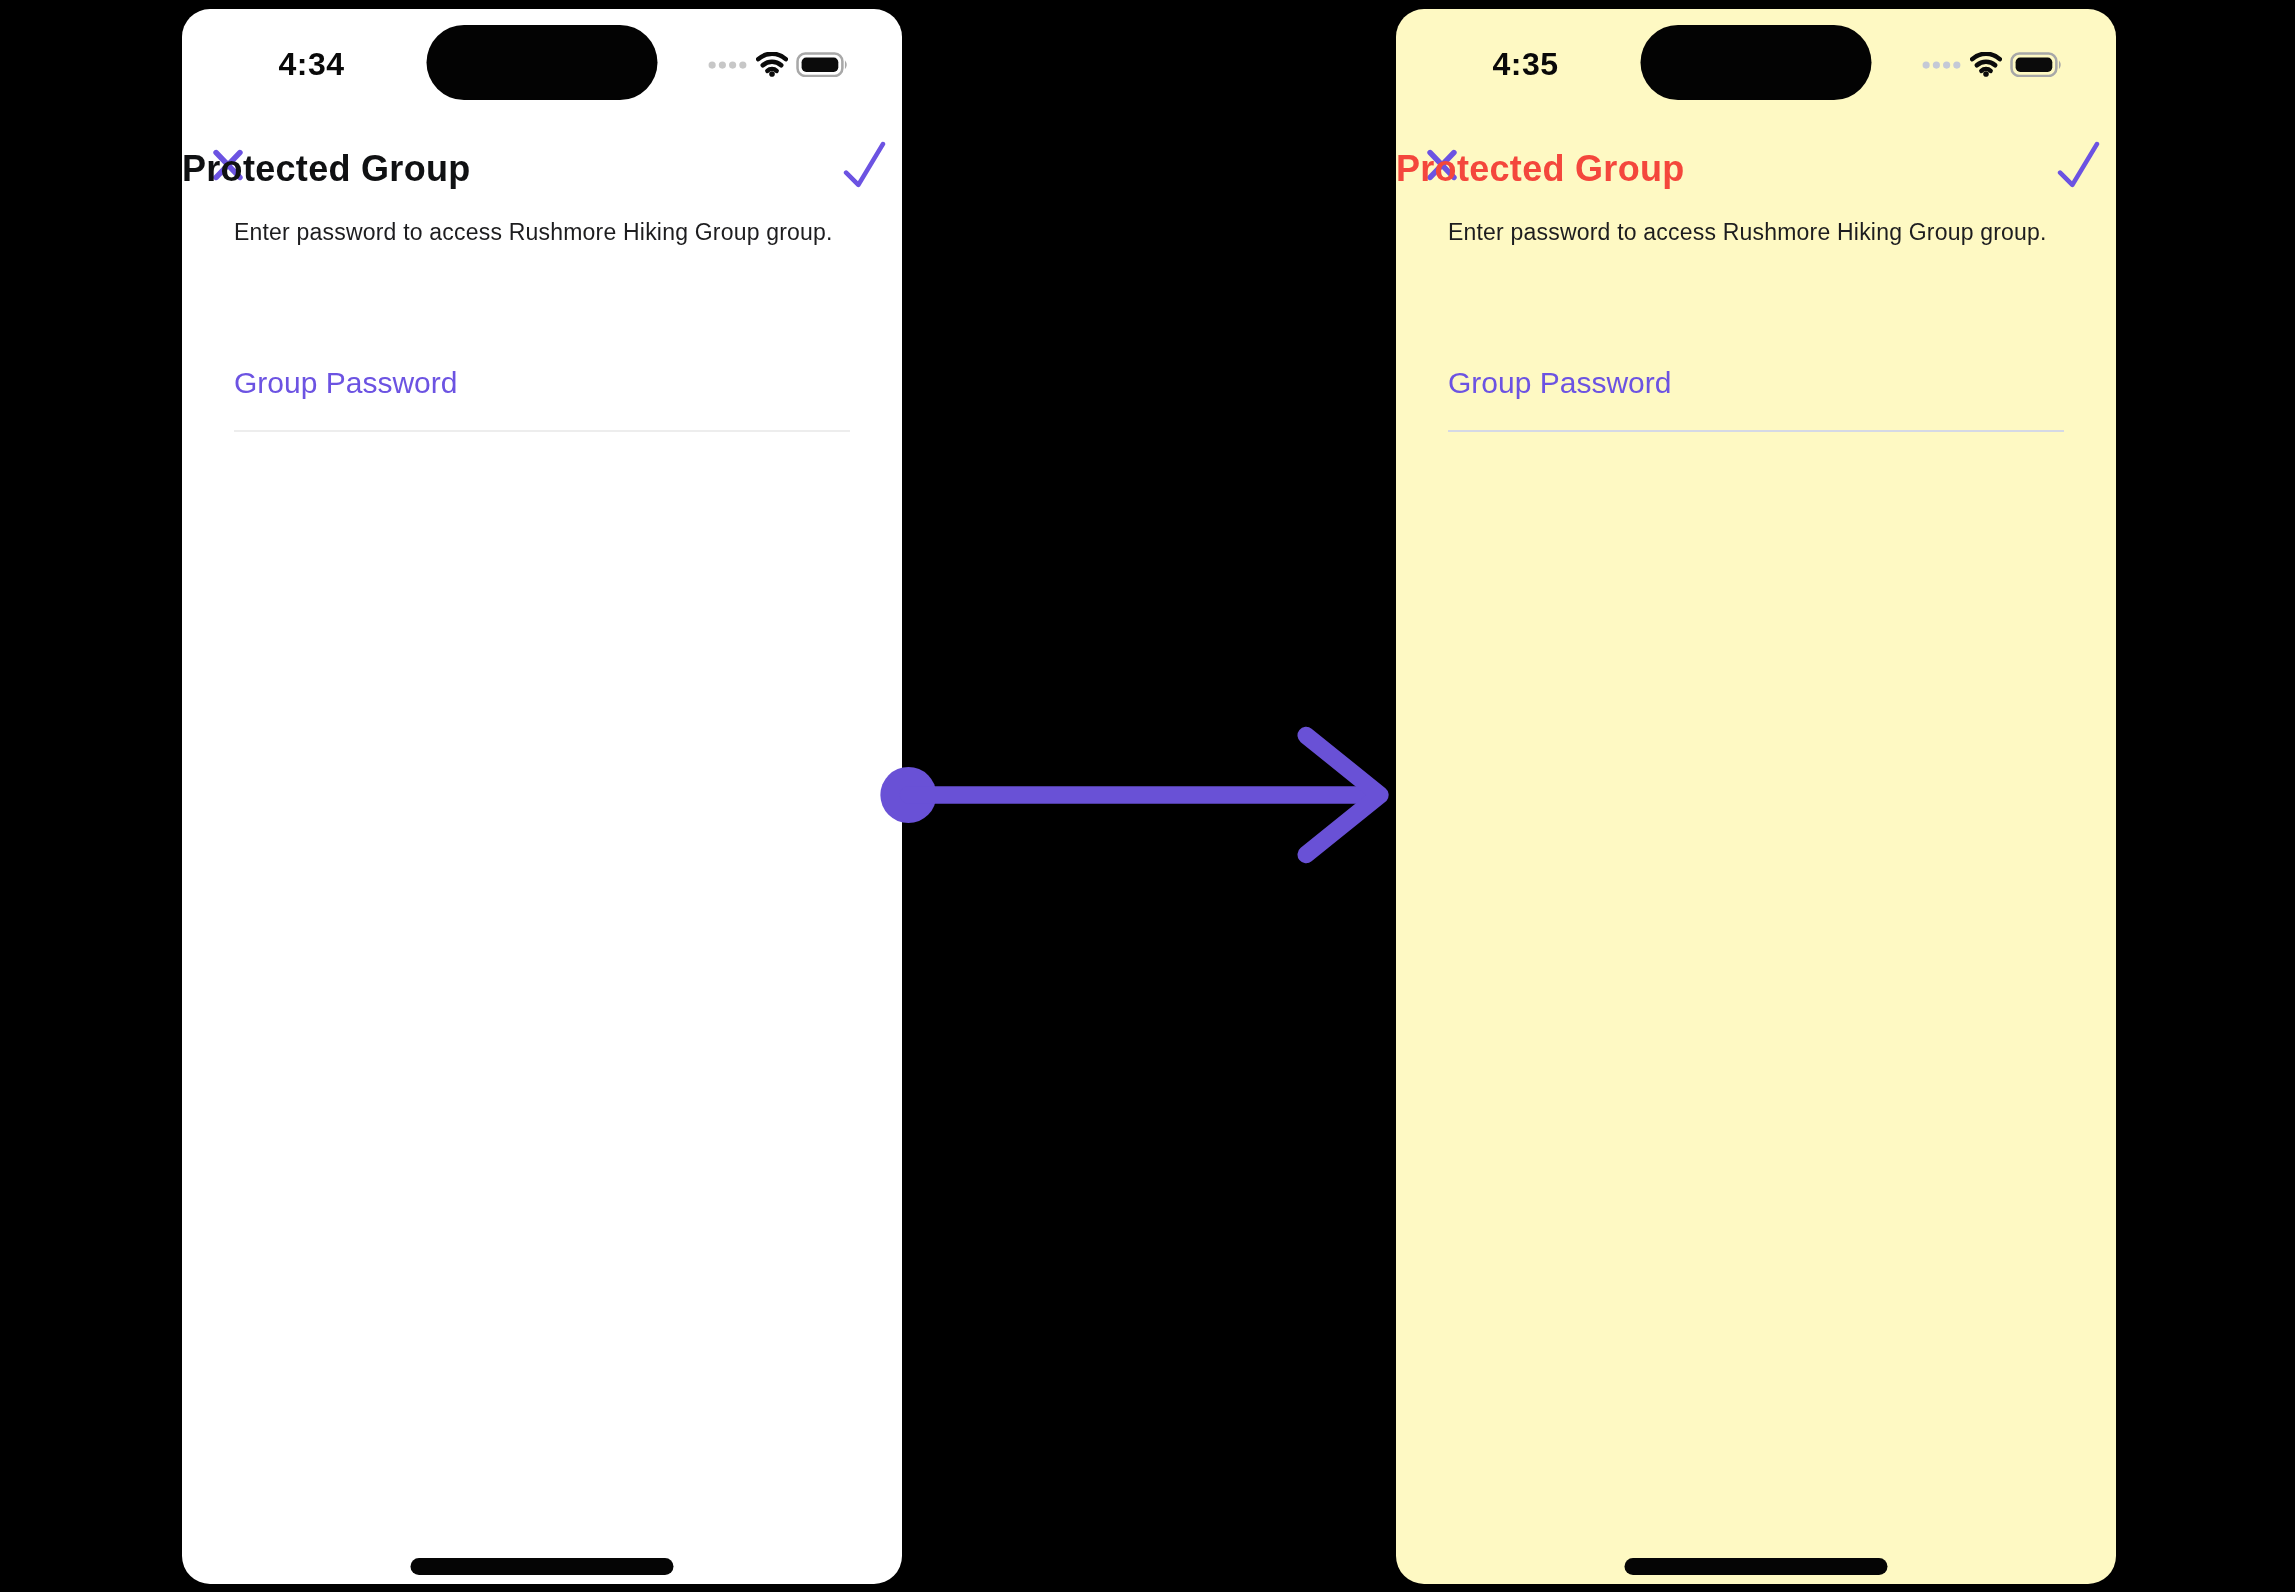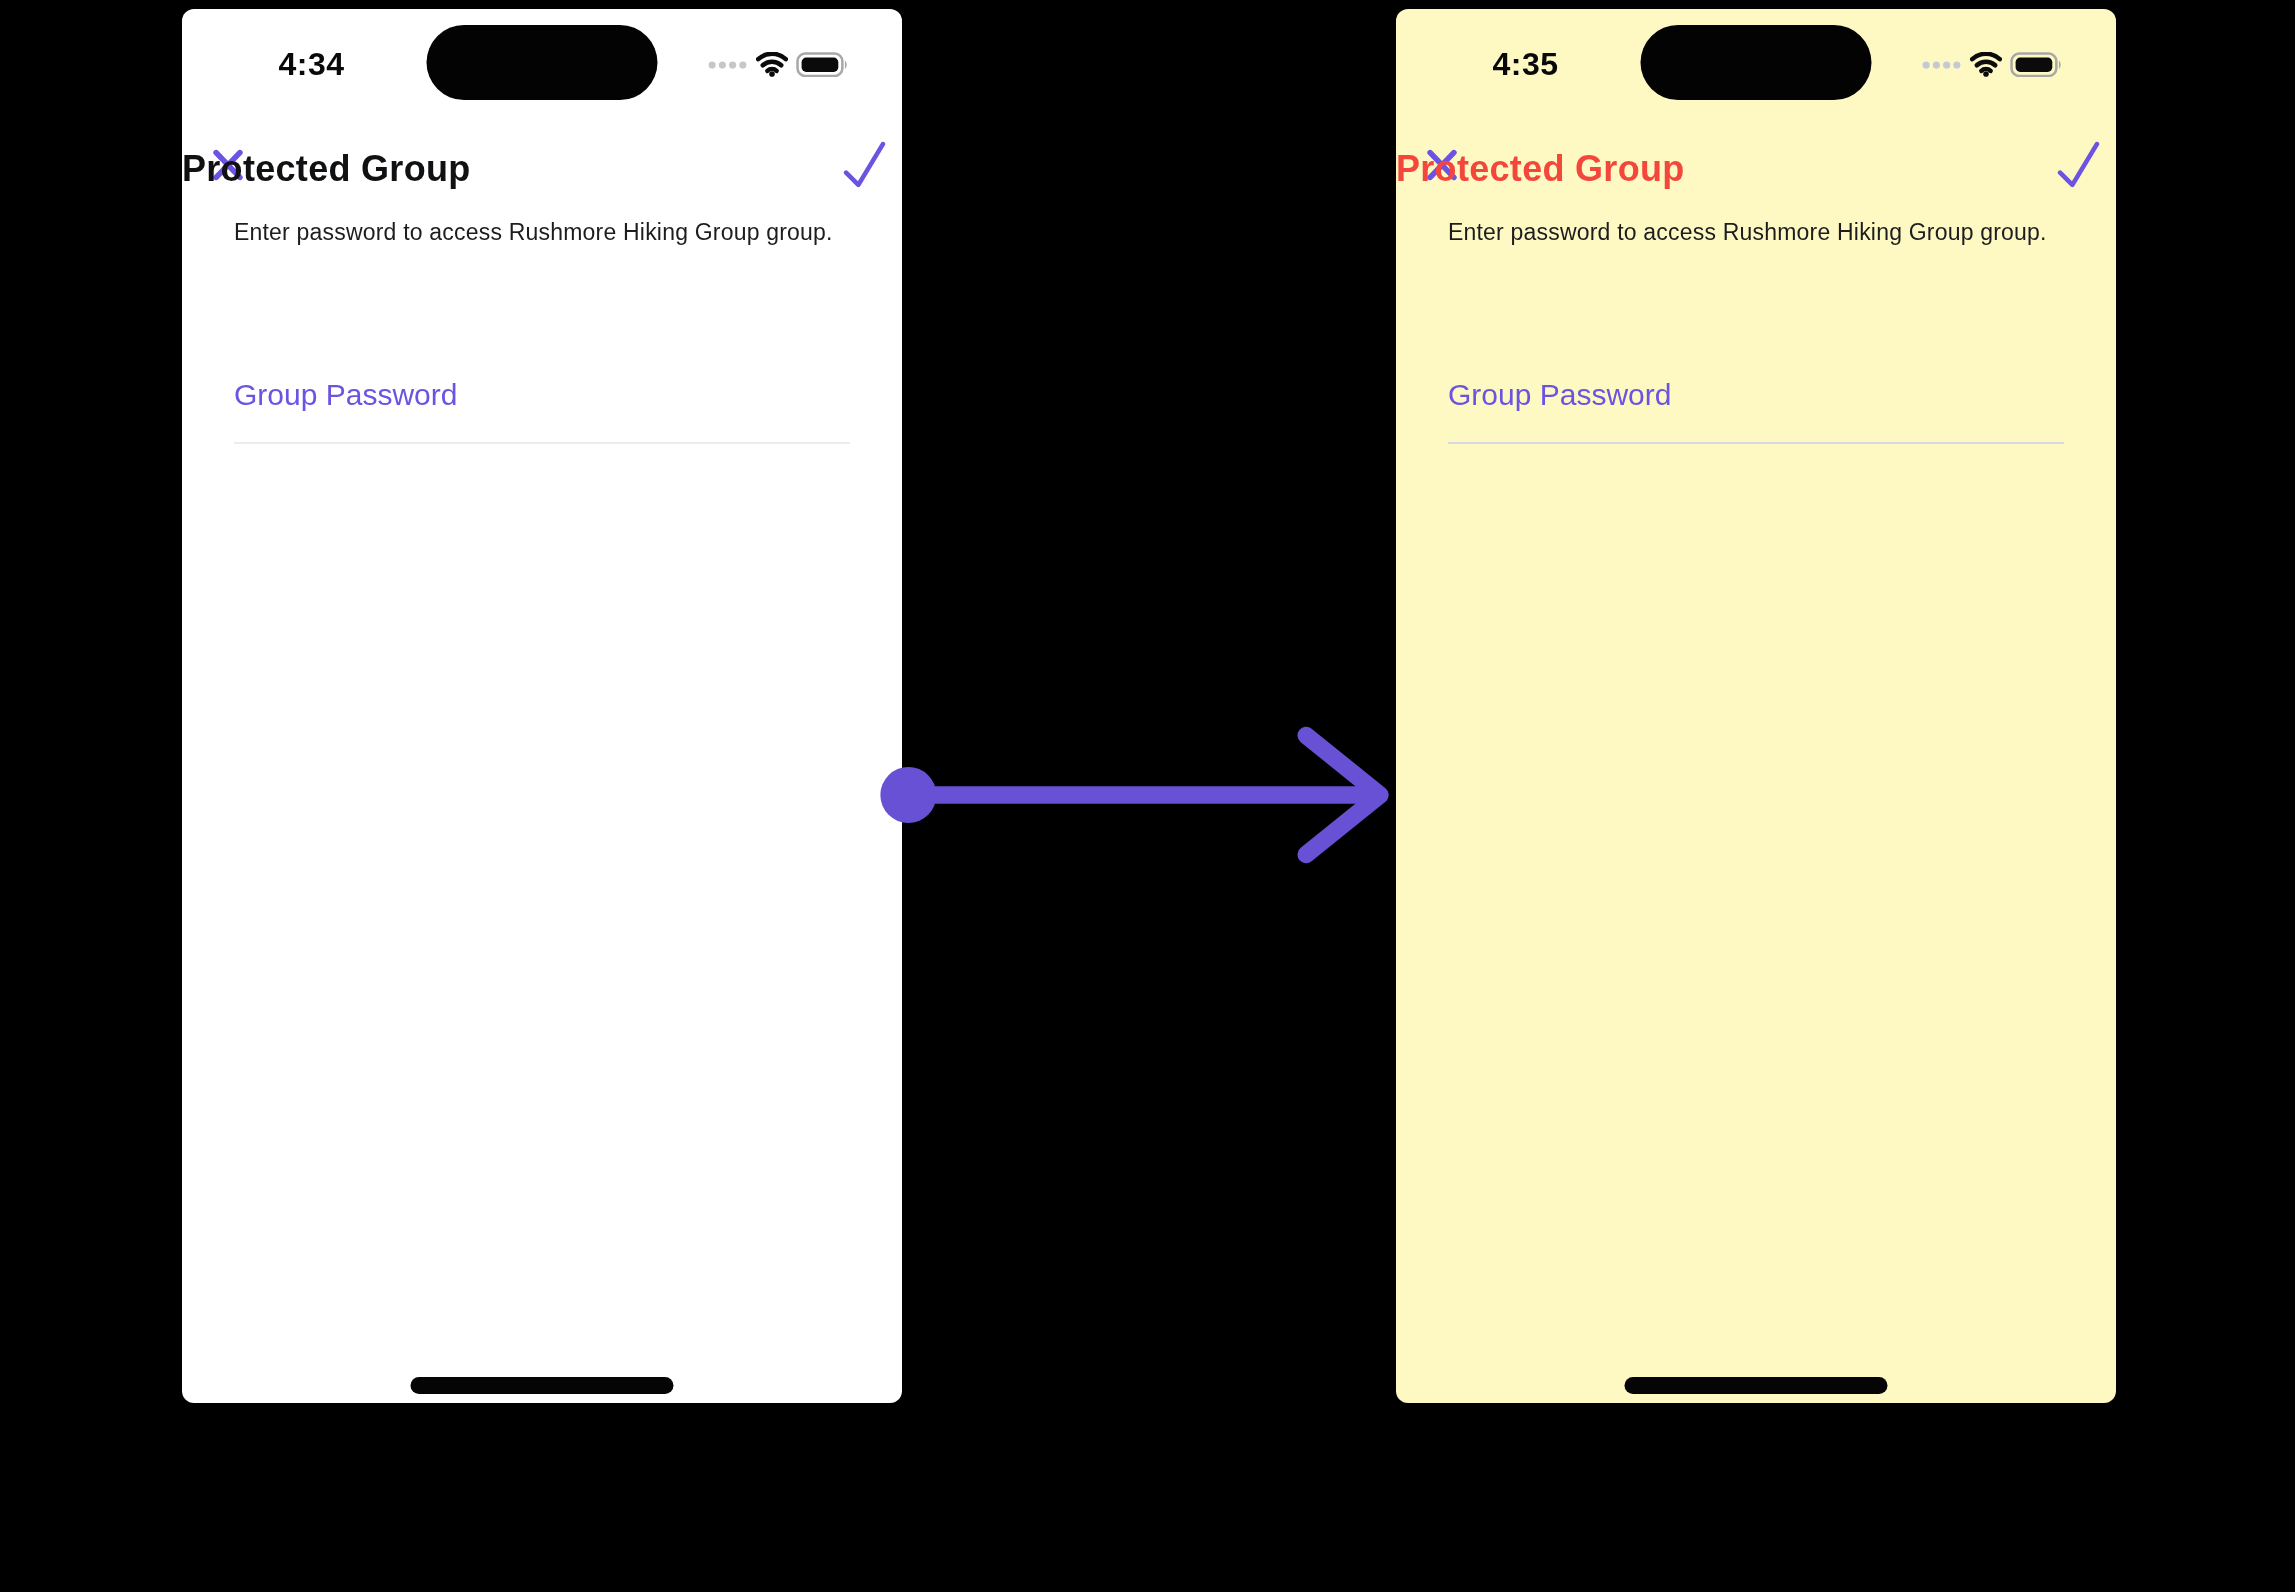"4:34" .phone { border-radius: 12px -> 28px; height: 1394px -> 1575px }
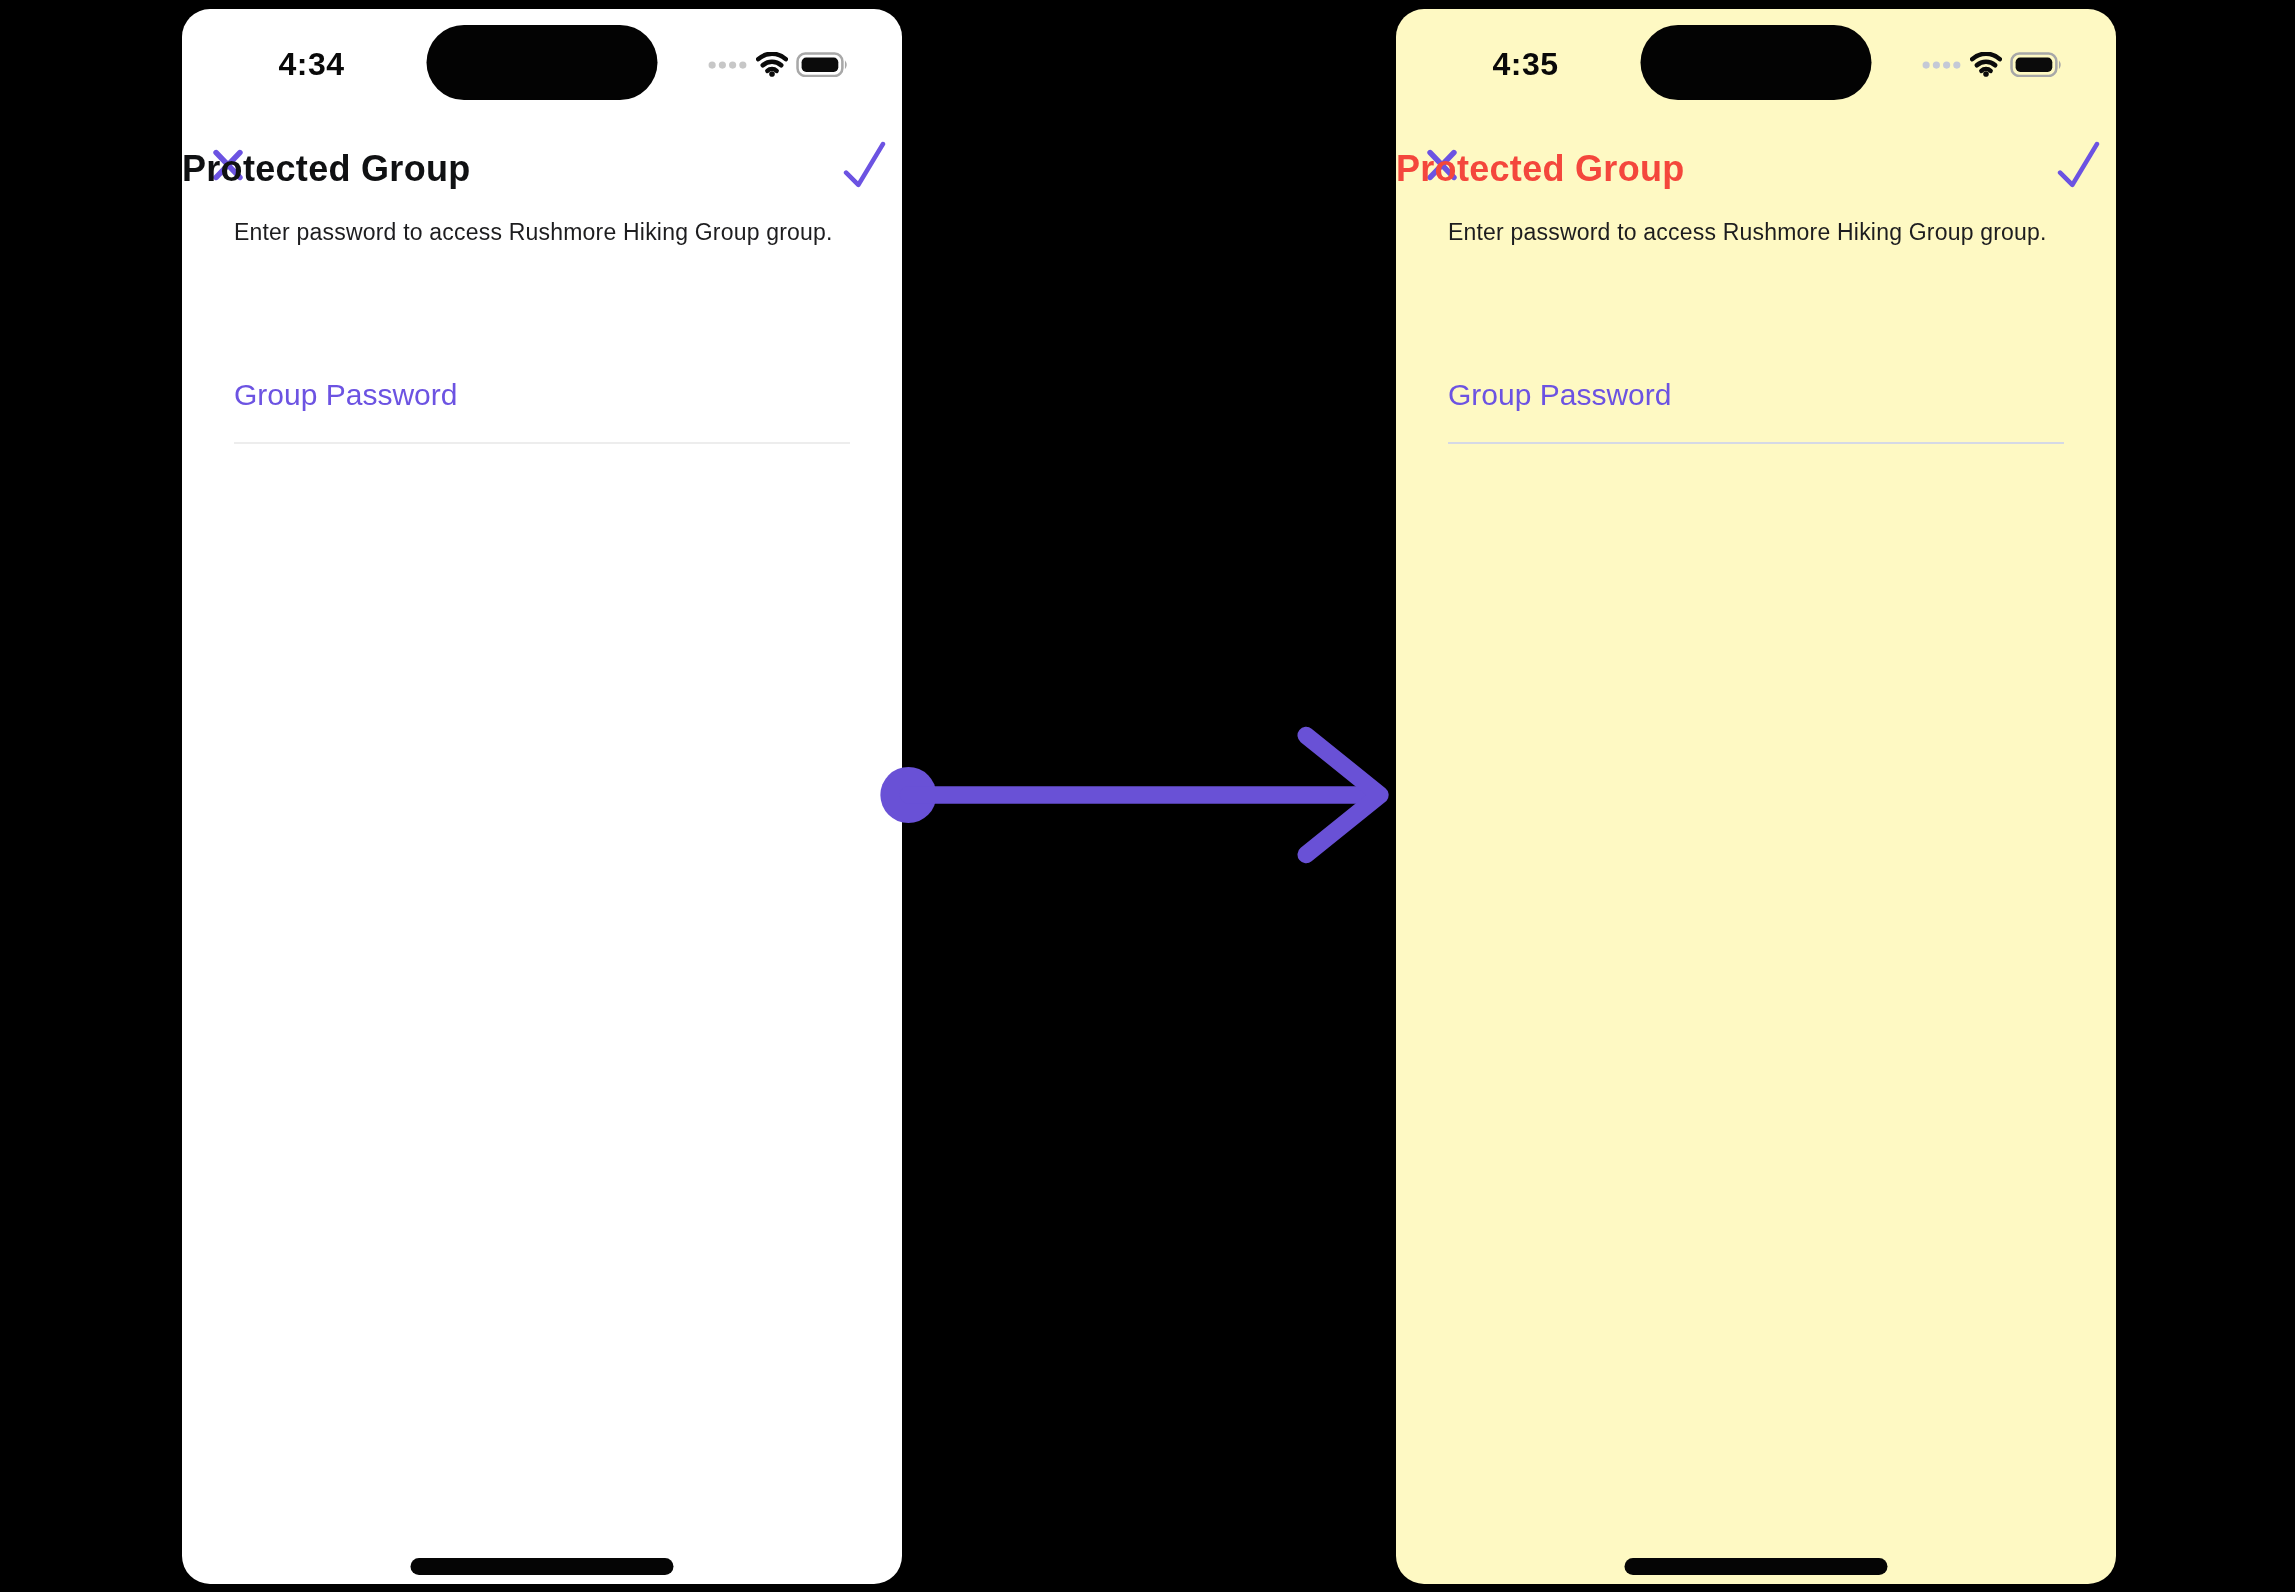"Group Password" .field { top: 369px -> 357px }
